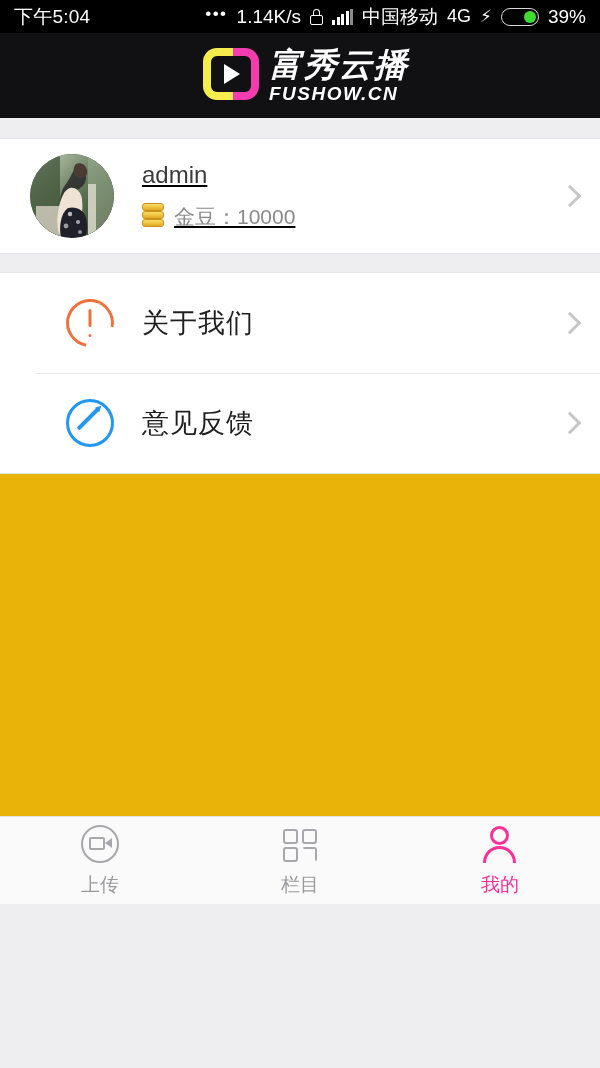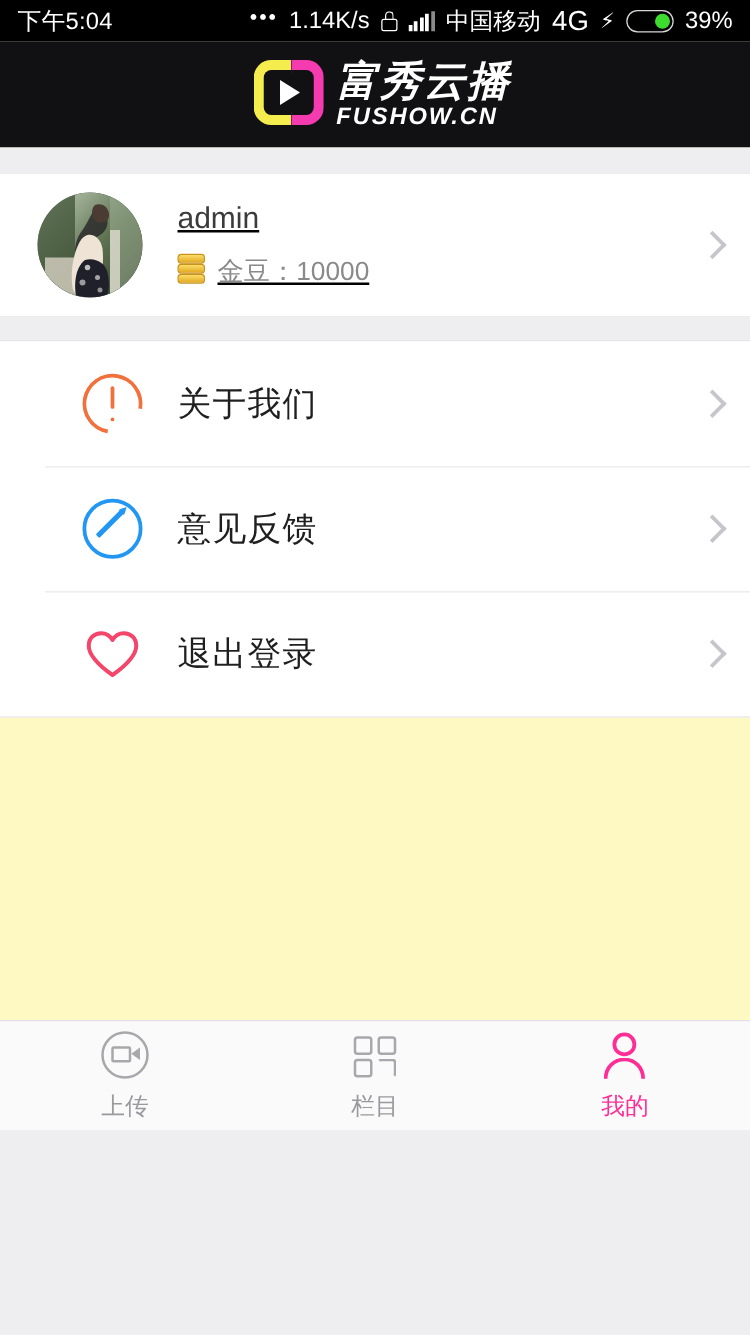"下午5:04" .phone { background: #fef9c3 -> #eab308 }
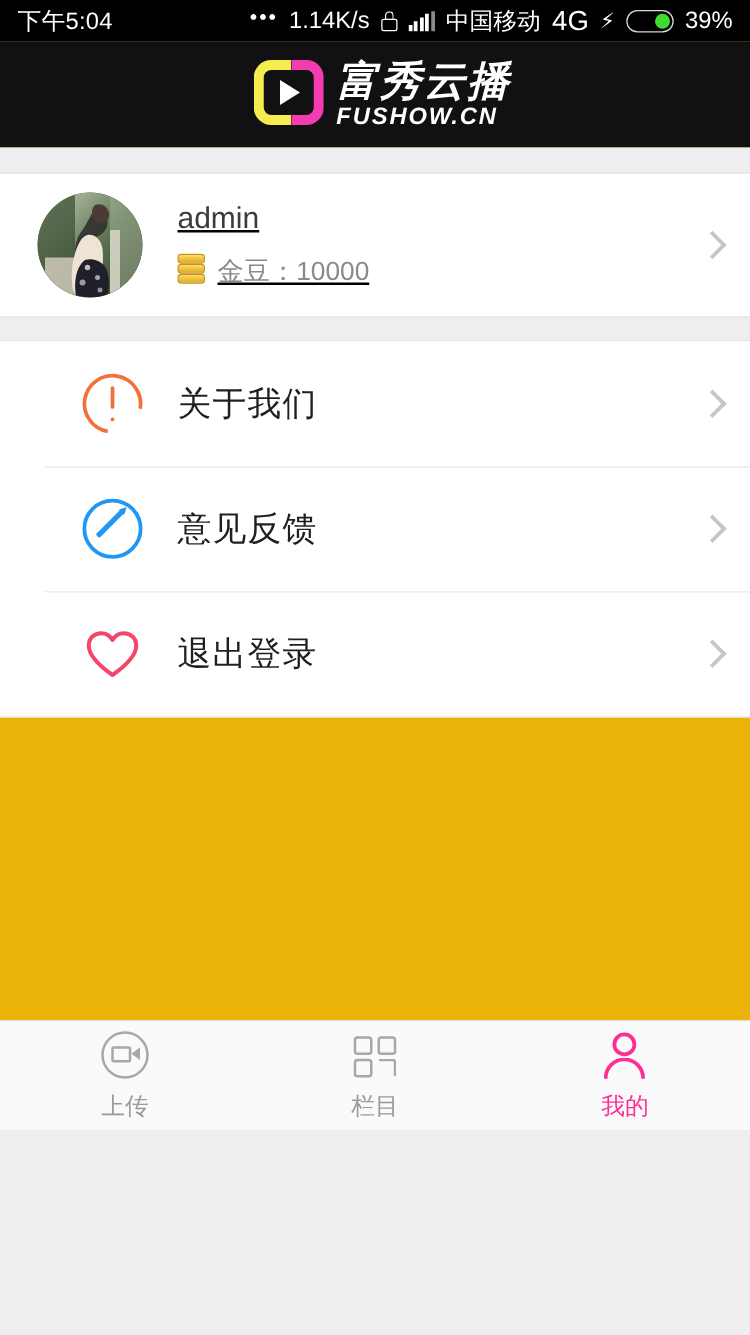"4G" .sb-net { font-size: 22px -> 18px }
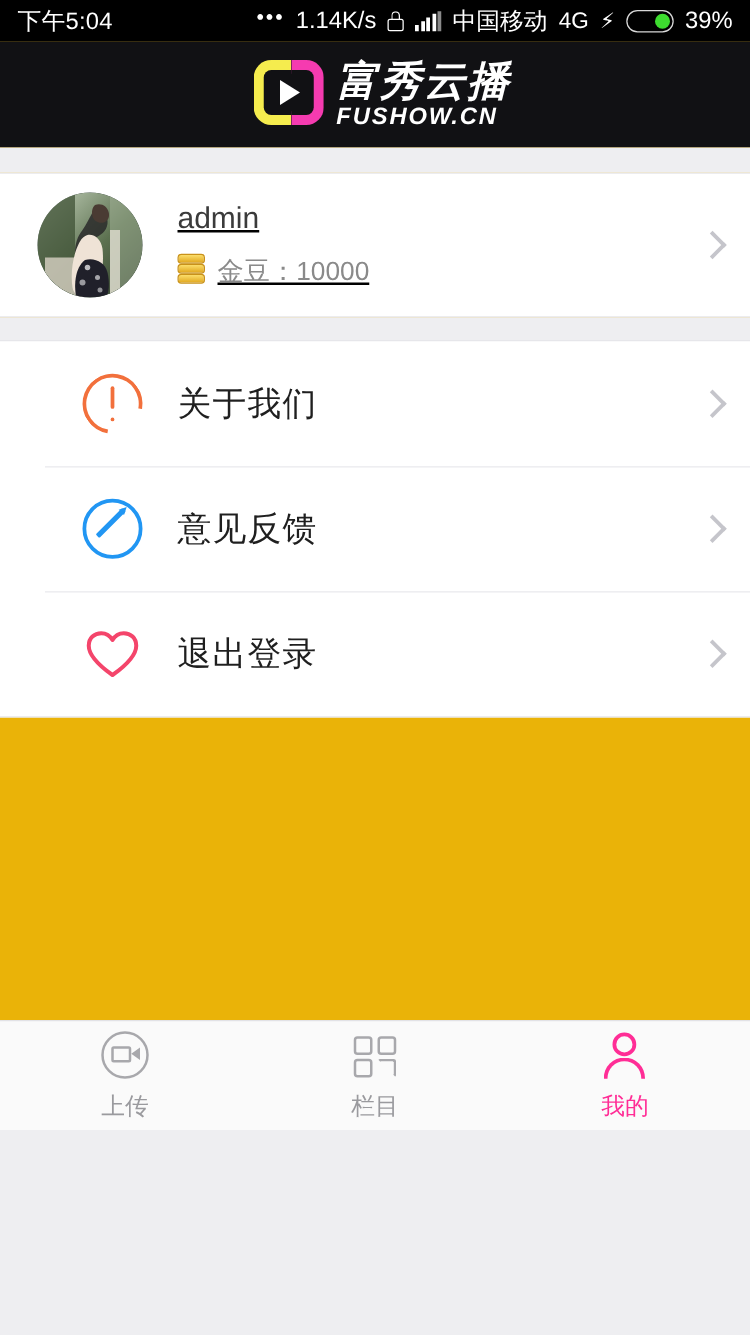"退出登录" div.menu-row { html: <div> <span> <svg> <path></path> </svg> </span> <span>退出登录</span> <span></span> </div> -> none }
